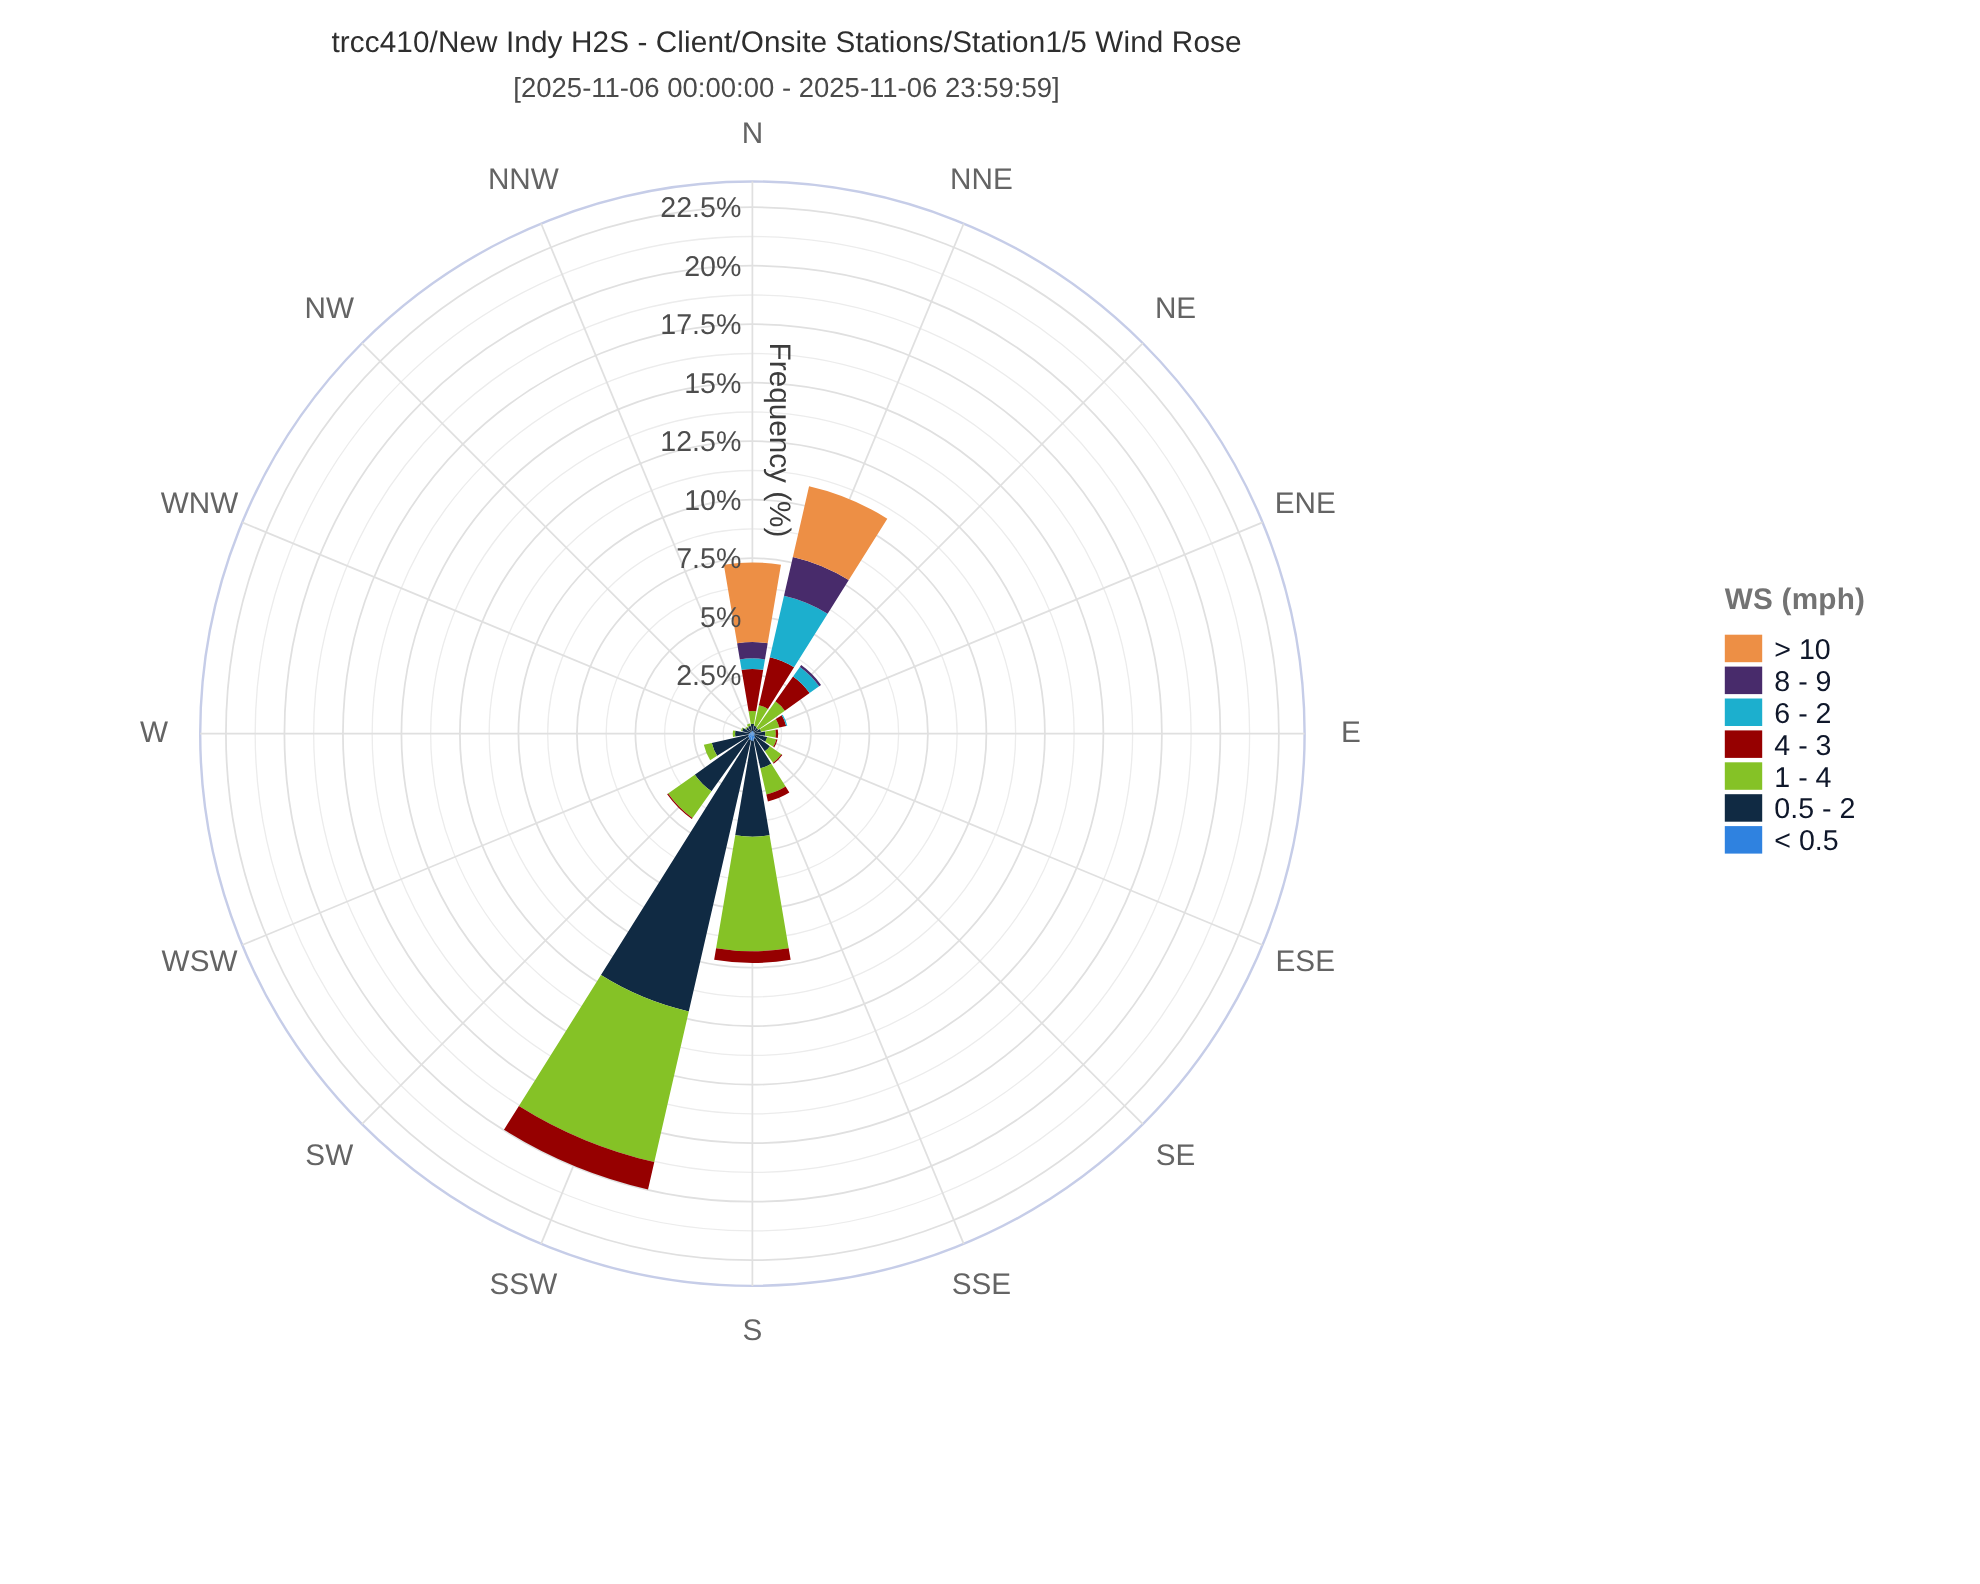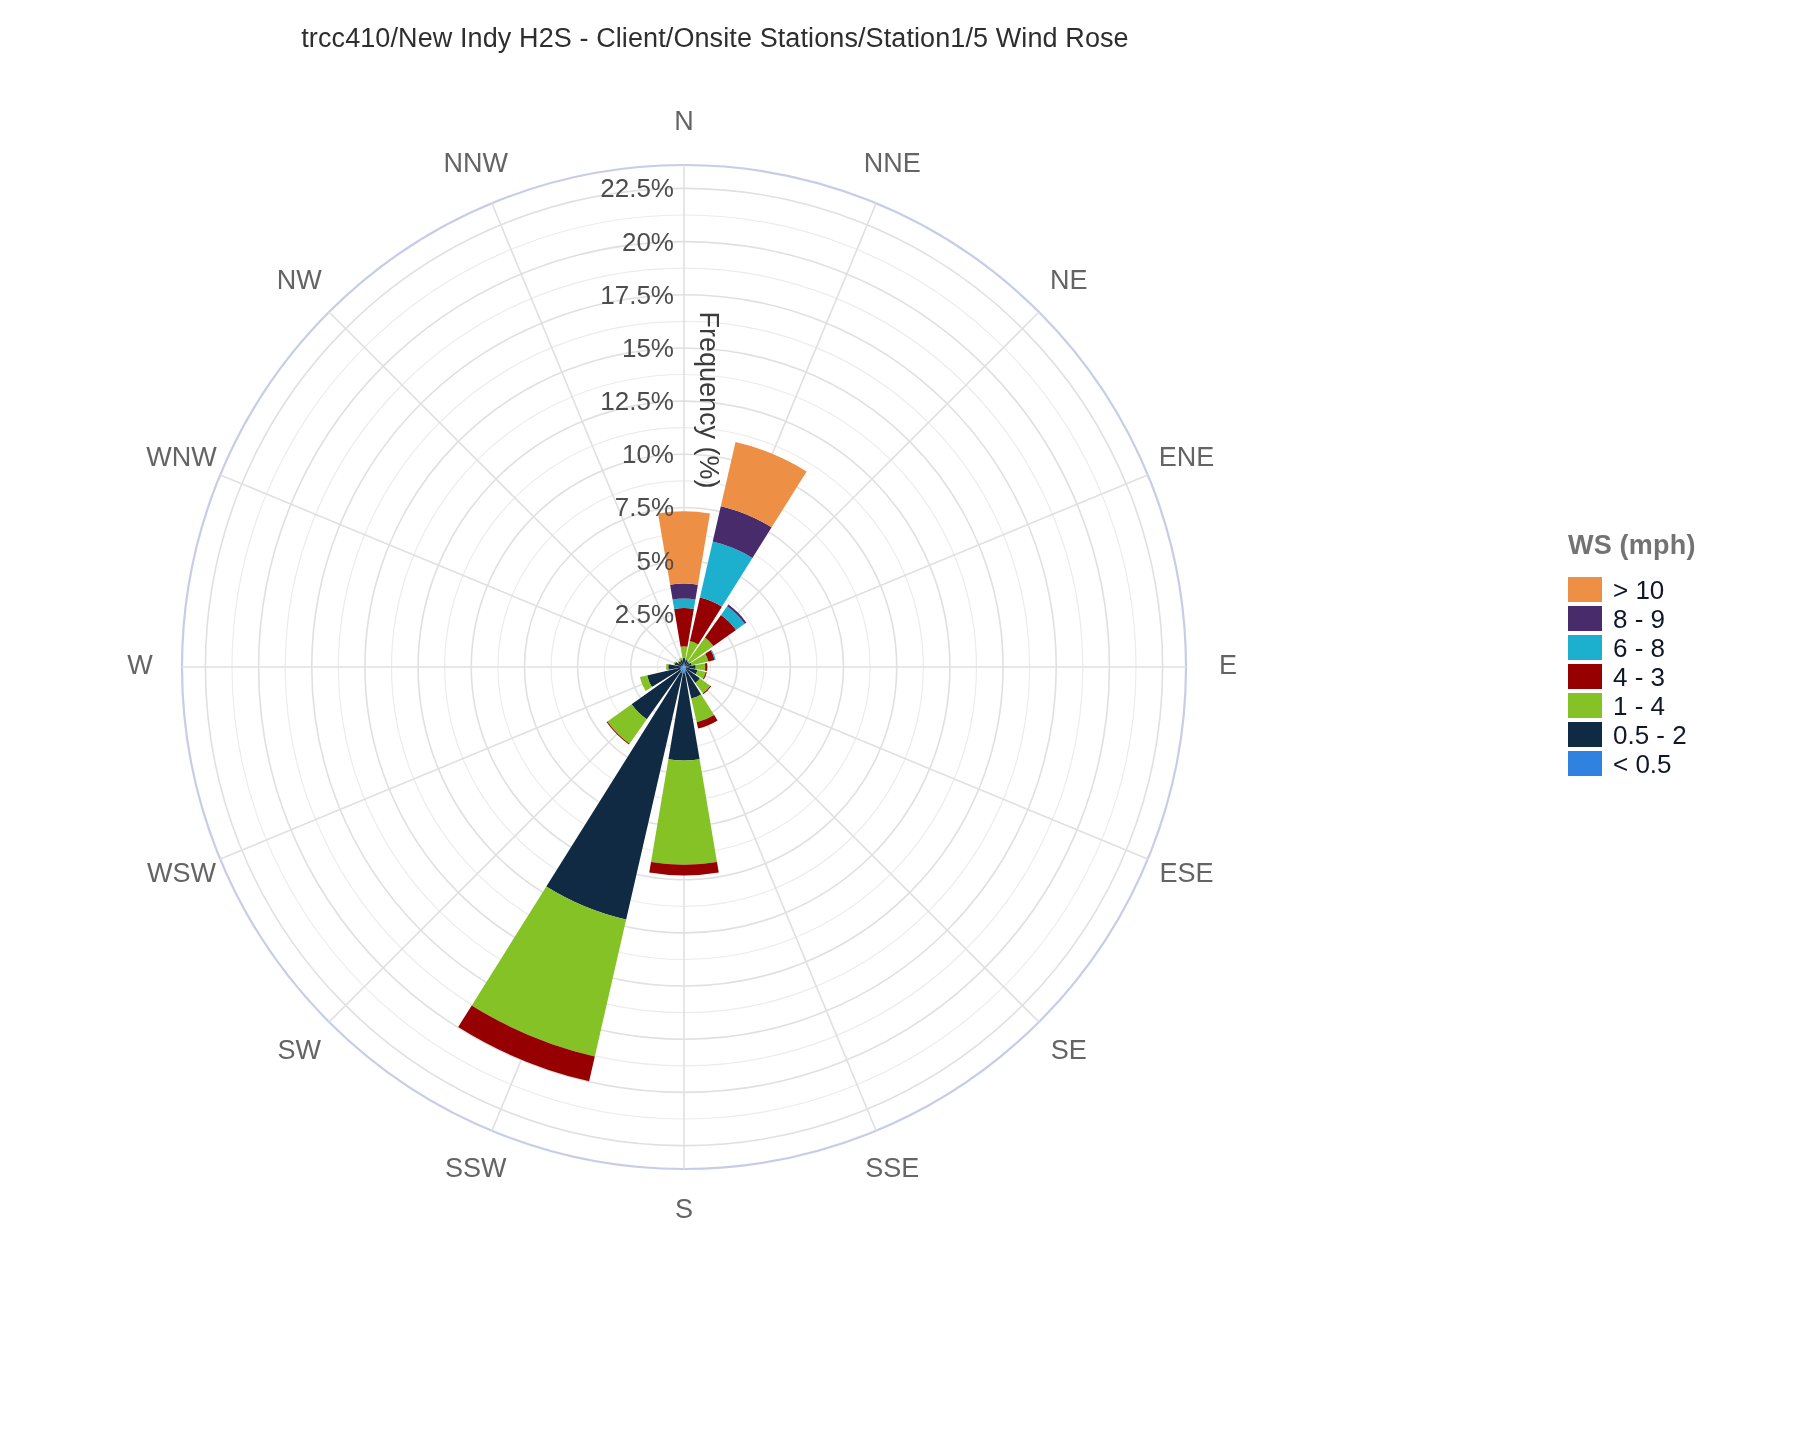"[2025-11-06 00:00:00 - 2025-11-06" div.chart-subtitle { html: none -> <div>[2025-11-06 00:00:00 - 2025-11-06 23:59:59]</div> }
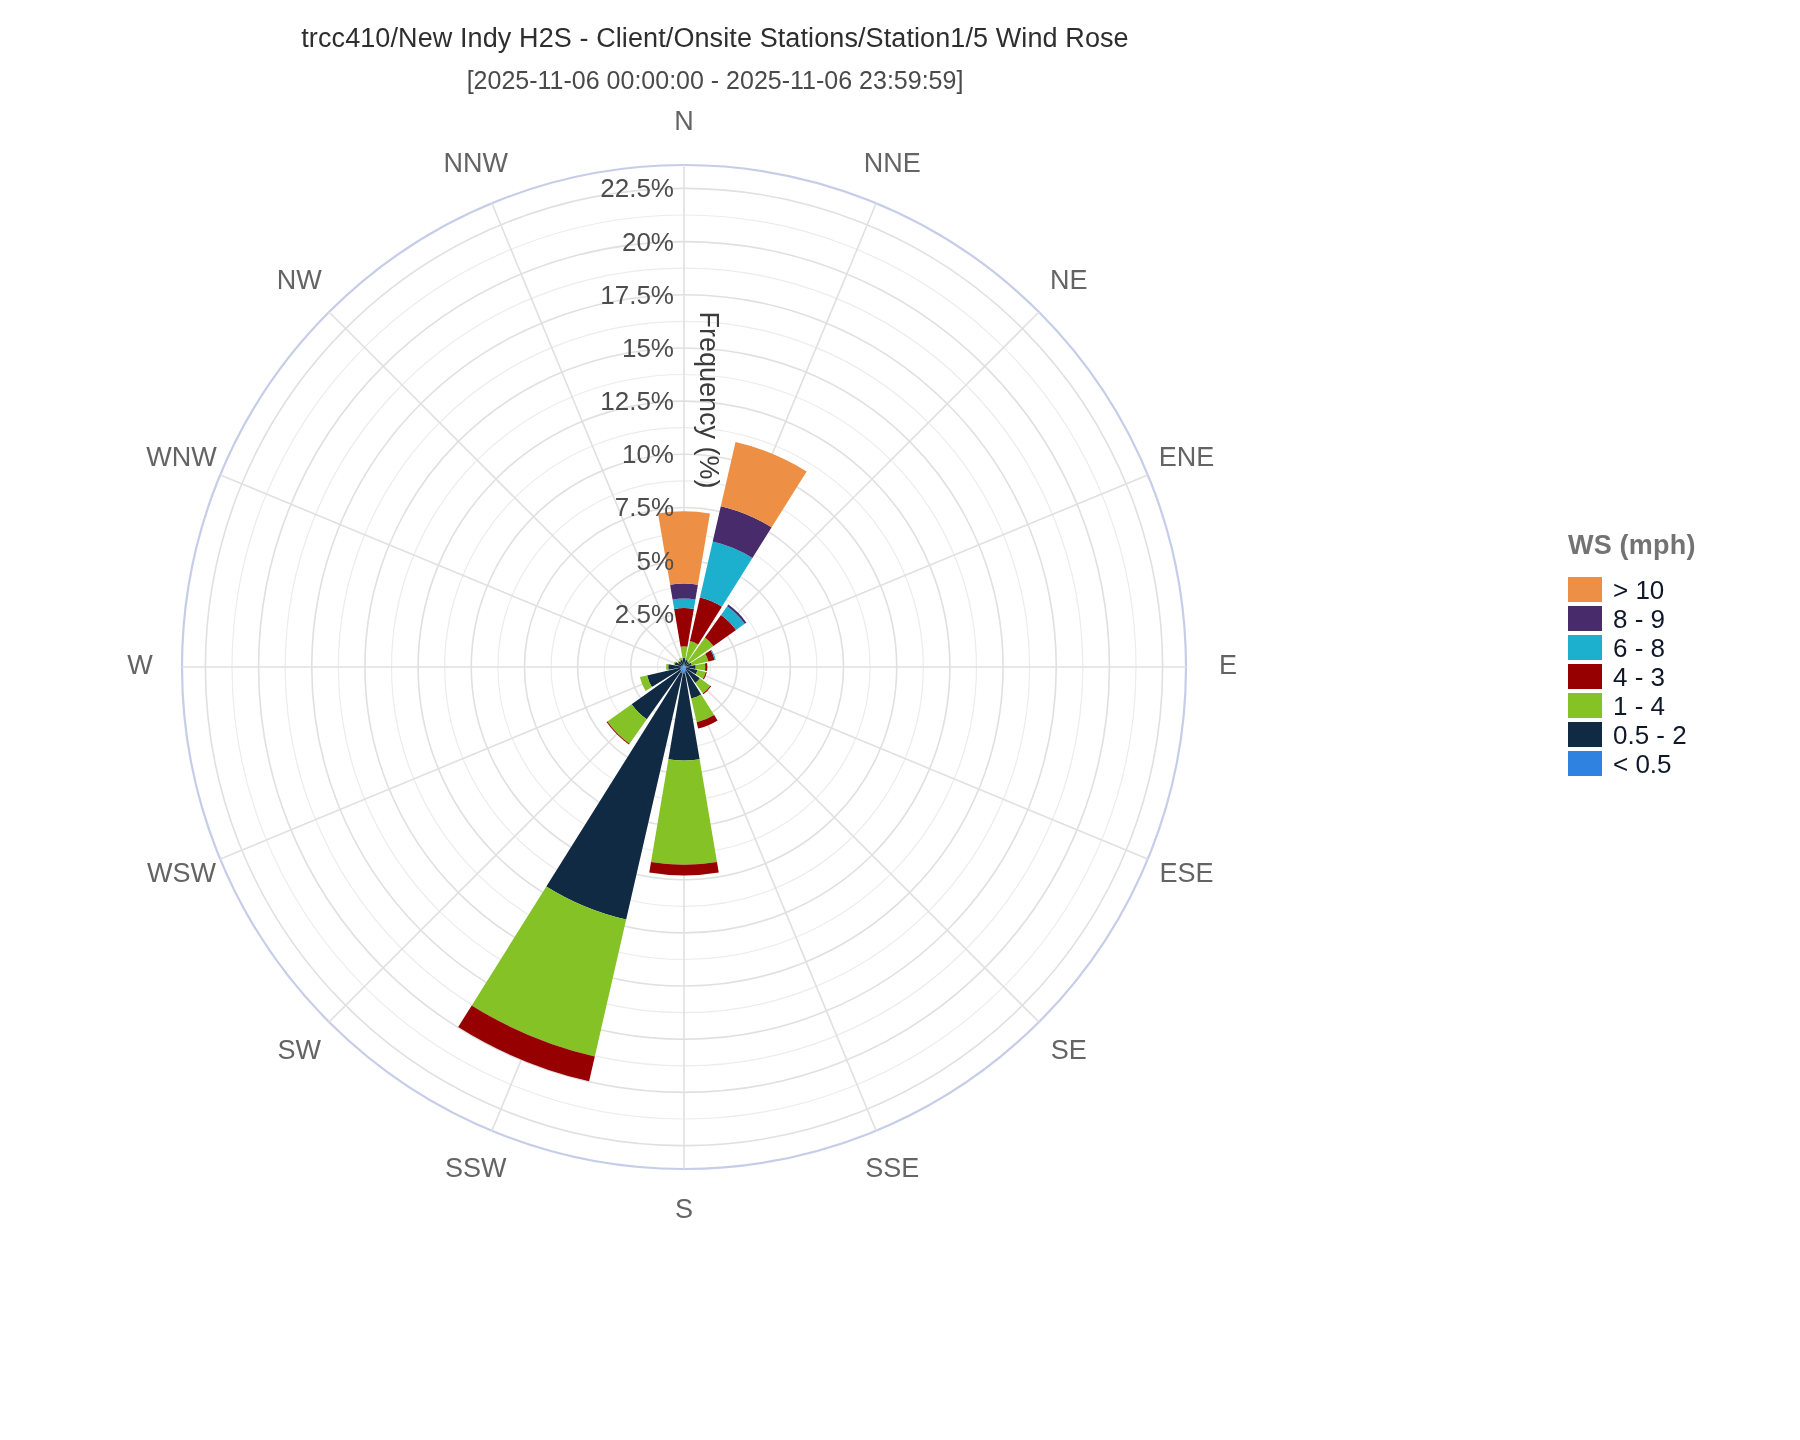"6 - 8" span.legend-label { text: 8 -> 2 }
